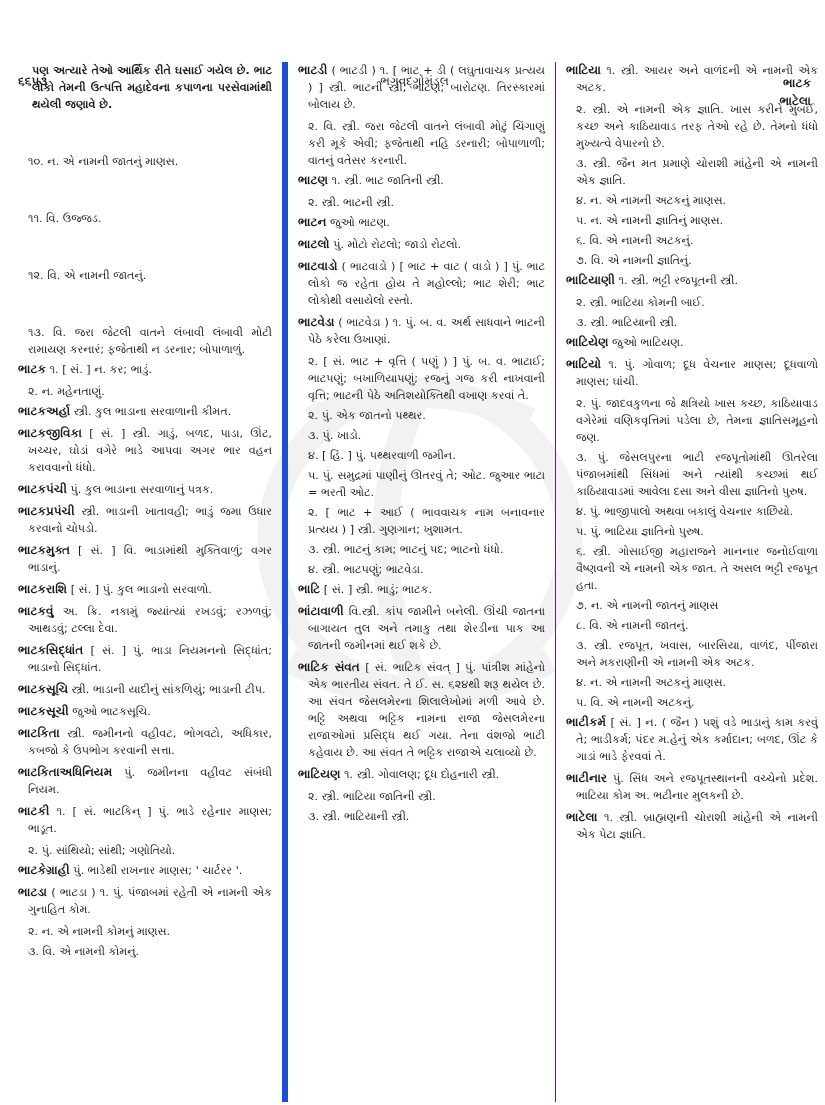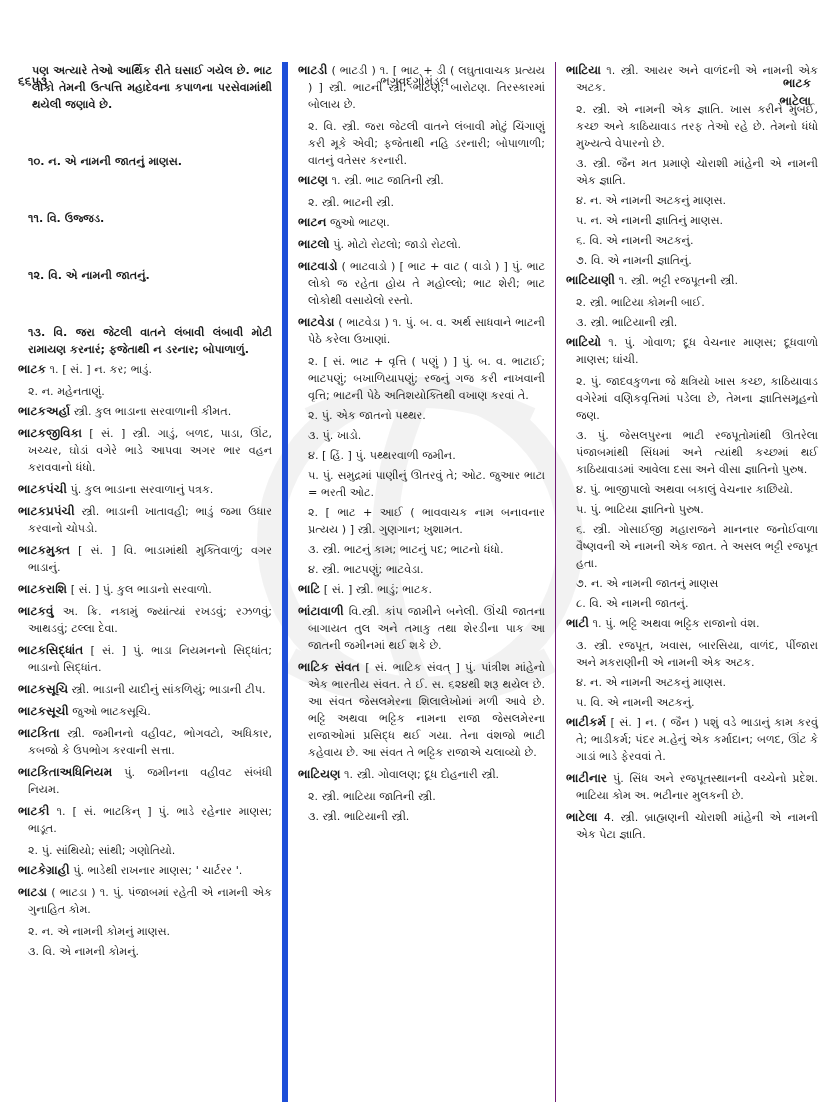"૧૦. ન. એ નામની જાતનું" .bold { font-weight: bold -> normal }
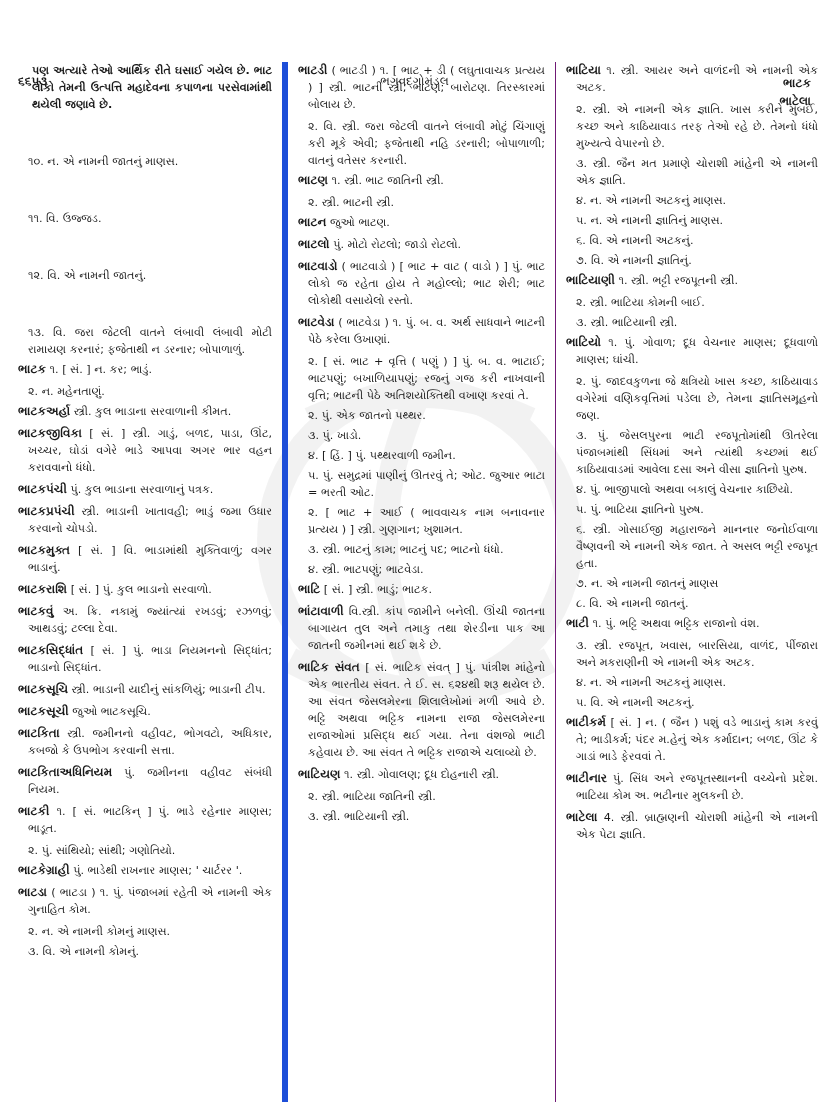"ભાટિયેણ જુઓ ભાટિયણ." div.entry { html: none -> <div><span>ભાટિયેણ</span> <span>જુઓ ભાટિયણ.</span></div> }
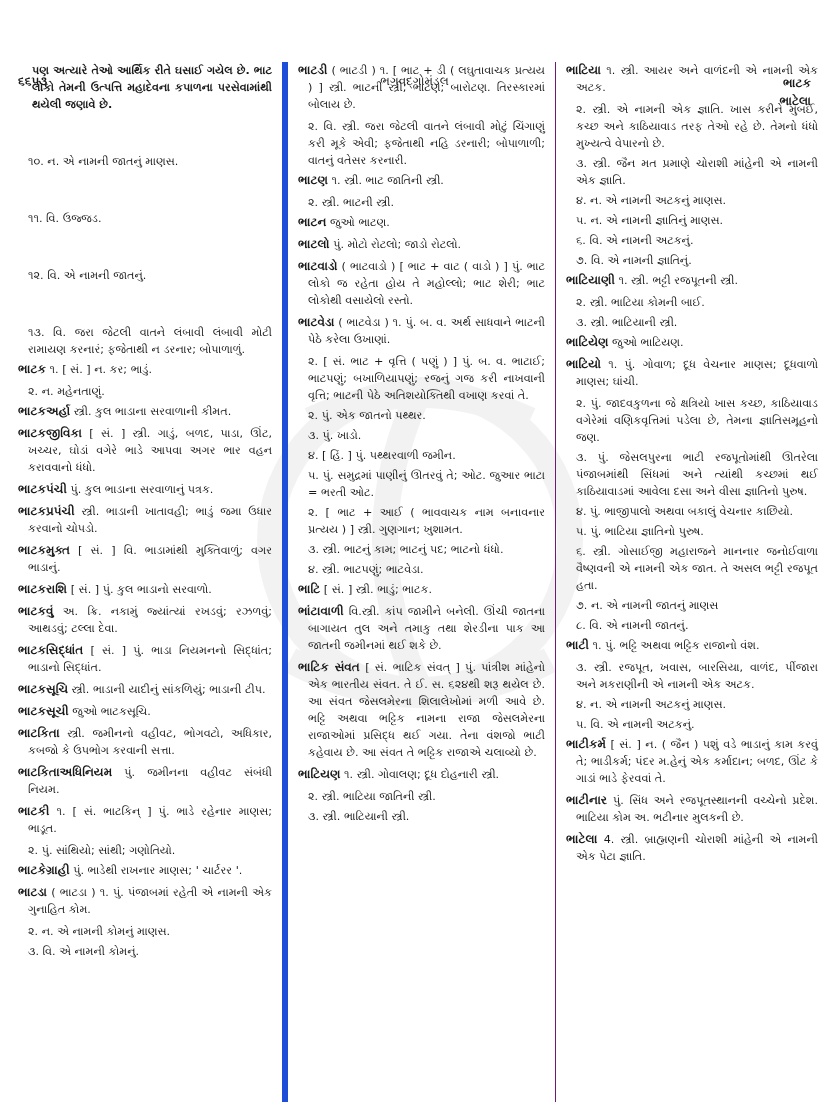"ભાટી ૧. પું. ભટ્ટિ અથવા" div.entry { html: <div><span>ભાટી</span> <span>૧. પું. ભટ્ટિ અથવા ભટ્ટિક રાજાનો વંશ.</span></div> -> none }
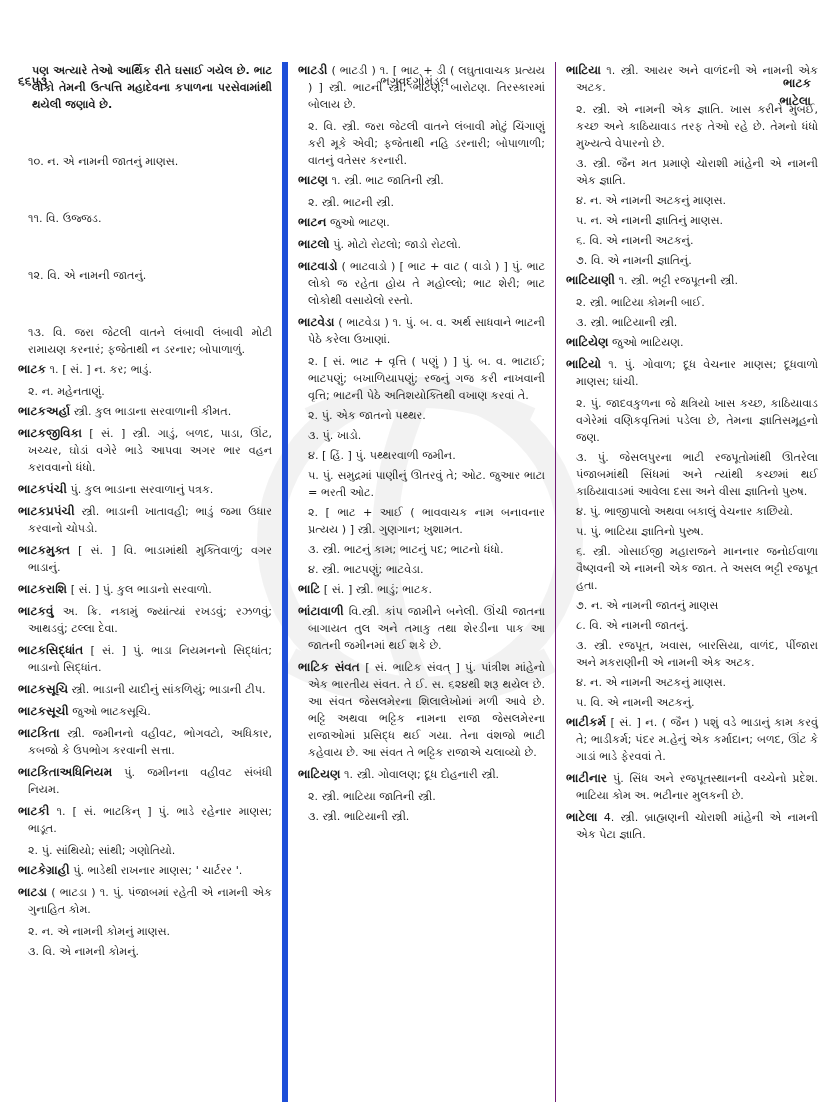"4. સ્ત્રી. બ્રાહ્મણની ચોરાશી માંહેની" span { text: 4 -> ૧ }
